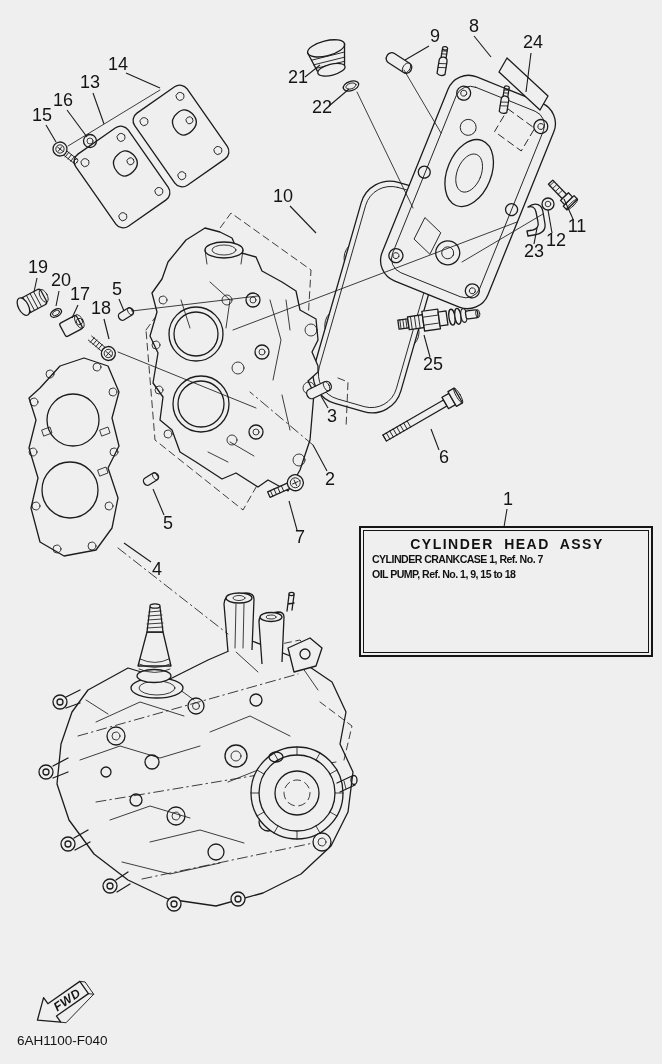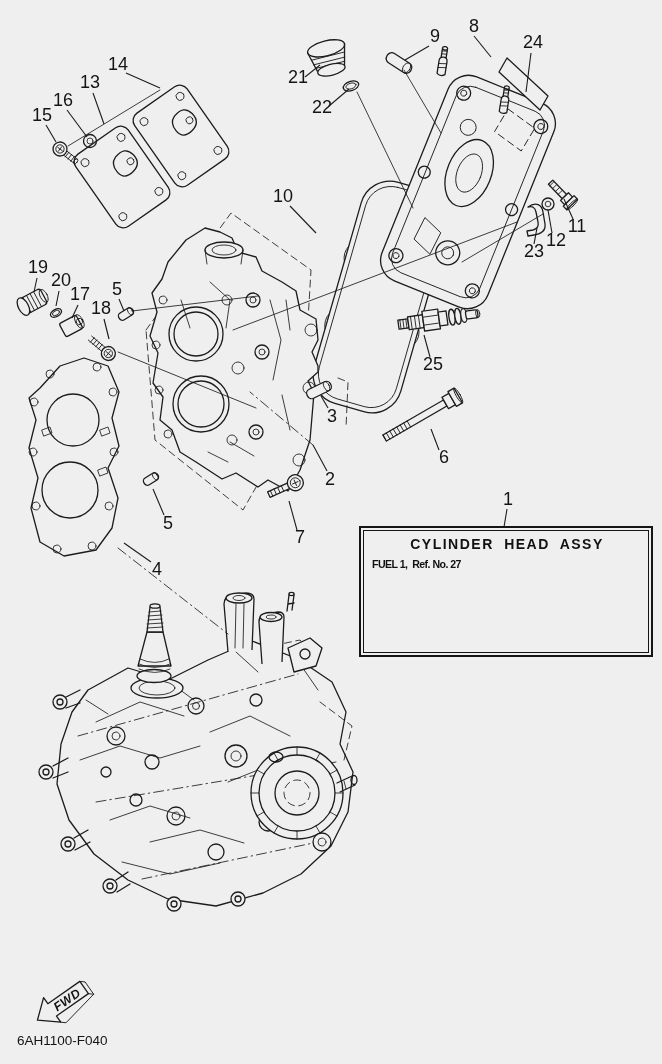"CYLINDER HEAD ASSY" .infobox-title { margin-bottom: 5px -> none }
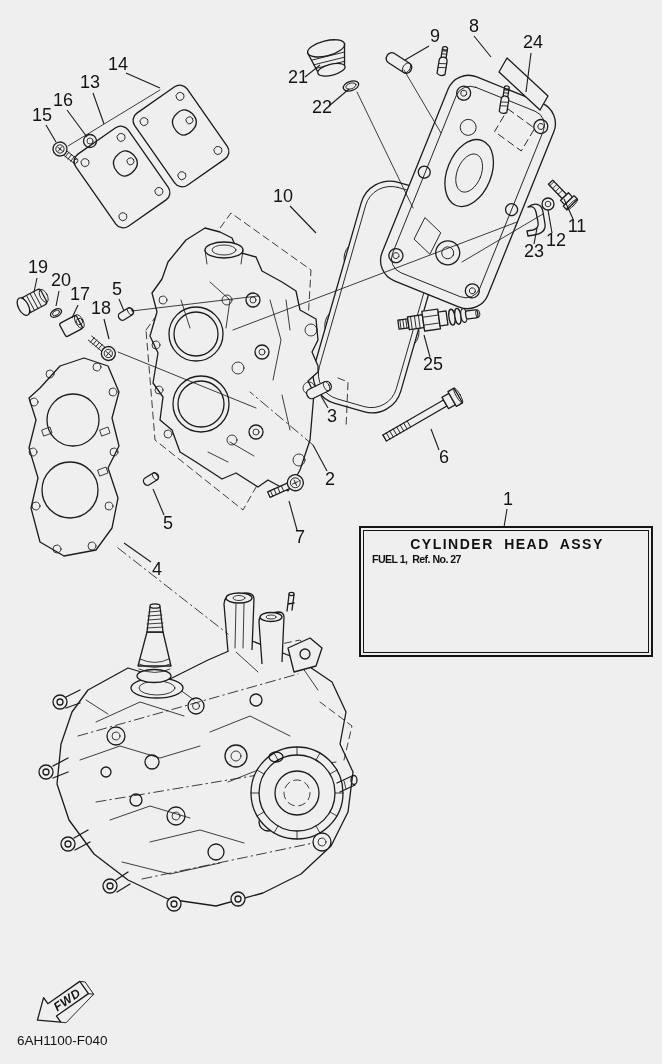"CYLINDER CRANKCASE 1, Ref. No." div.infobox-line { html: none -> <div>CYLINDER CRANKCASE 1, Ref. No. 7</div> }
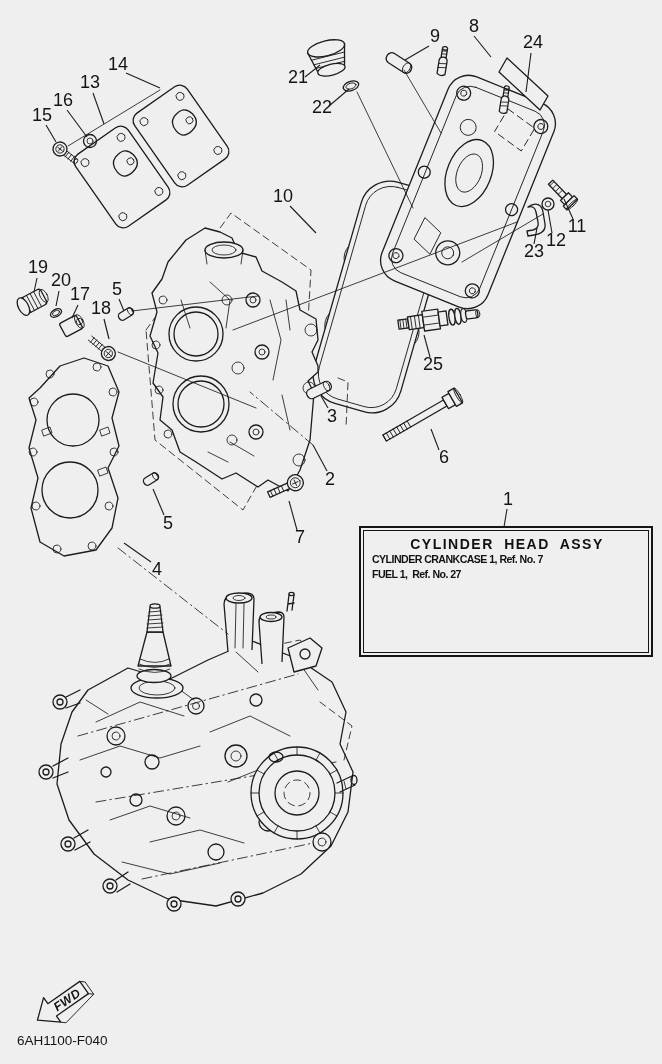"OIL PUMP, Ref. No. 1," div.infobox-line { html: none -> <div>OIL PUMP, Ref. No. 1, 9, 15 to 18</div> }
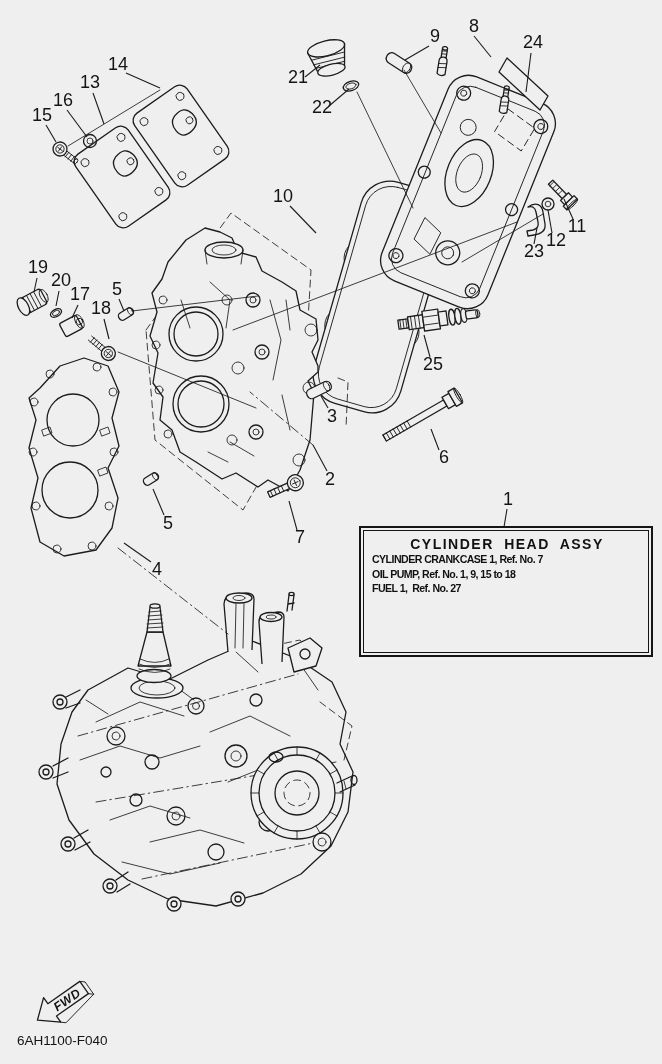"FUEL 1, Ref. No. 27" div.infobox-line { html: <div>FUEL 1, Ref. No. 27</div> -> none }
